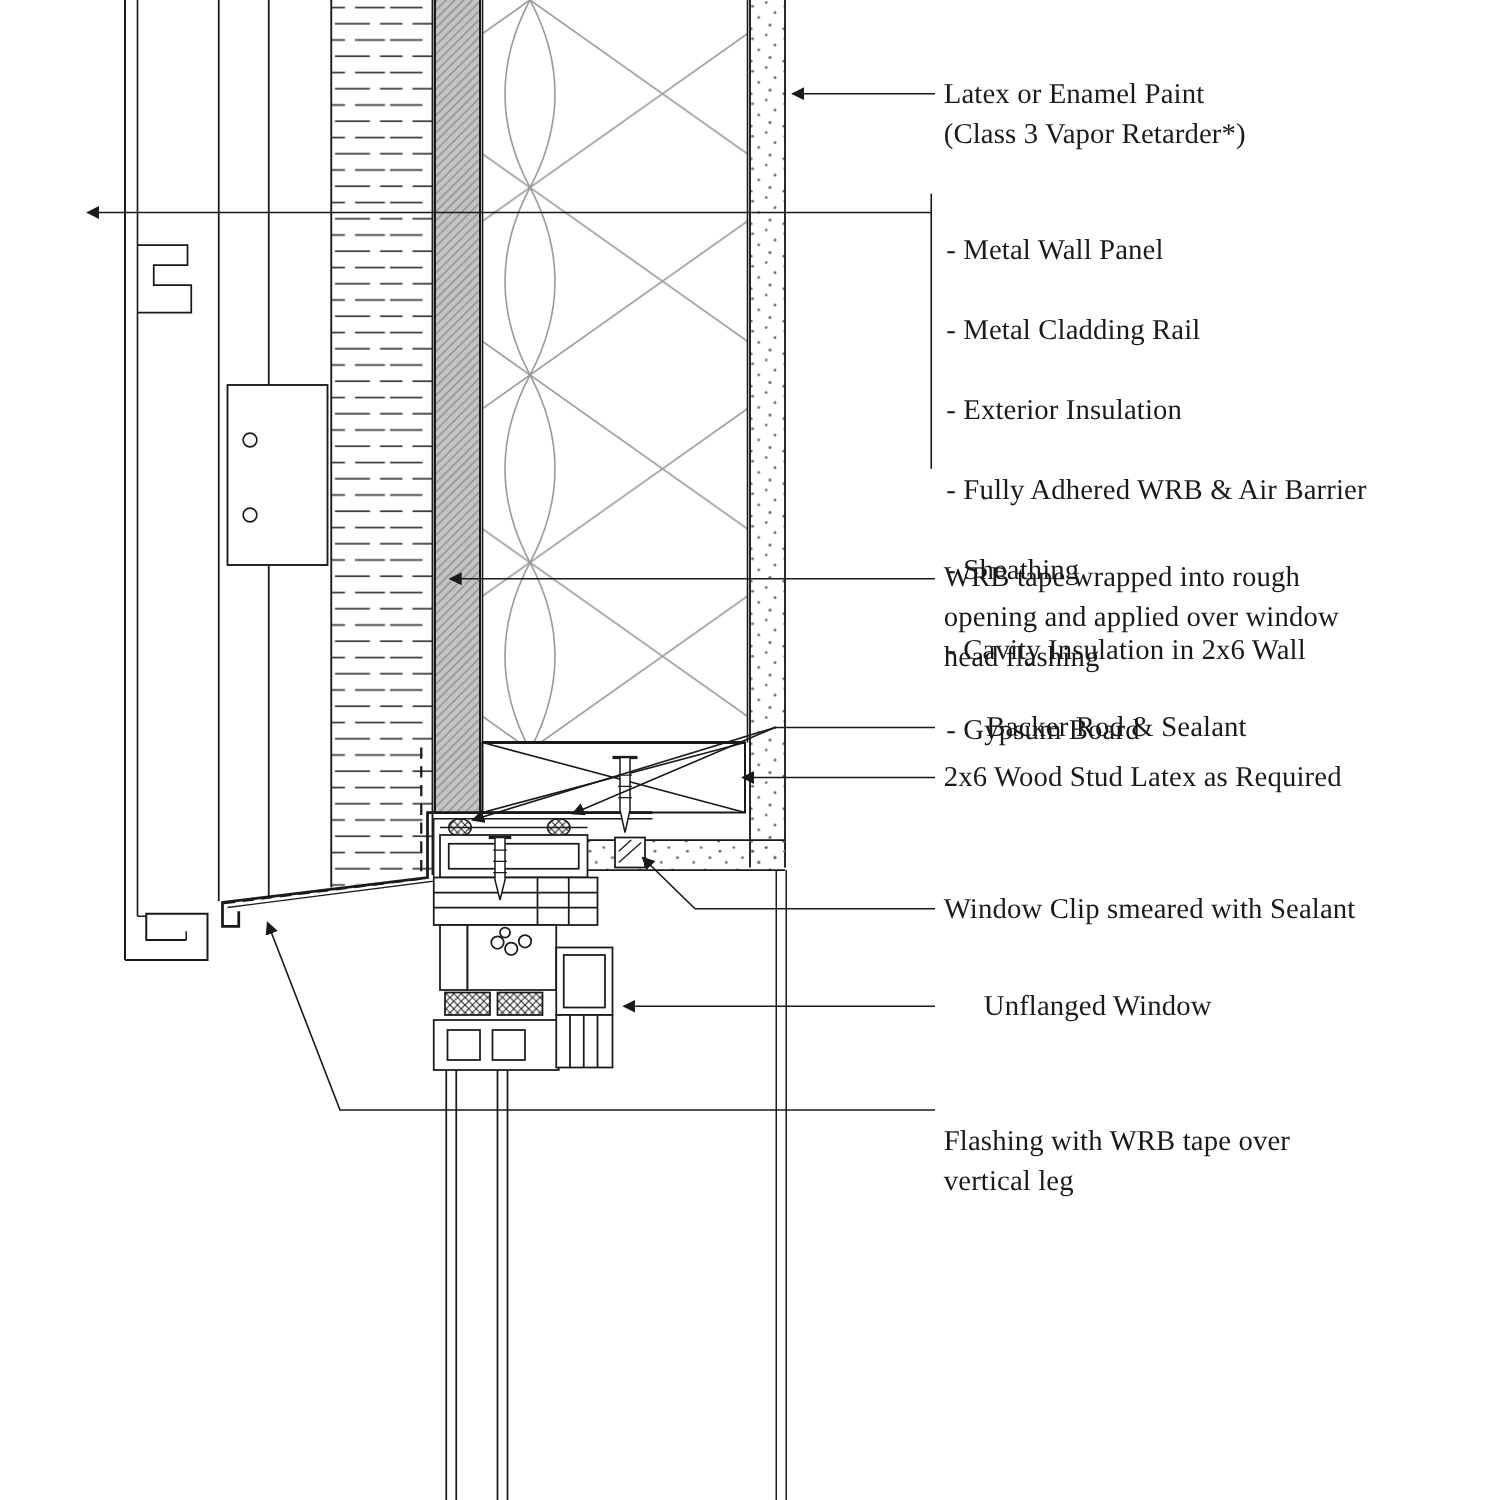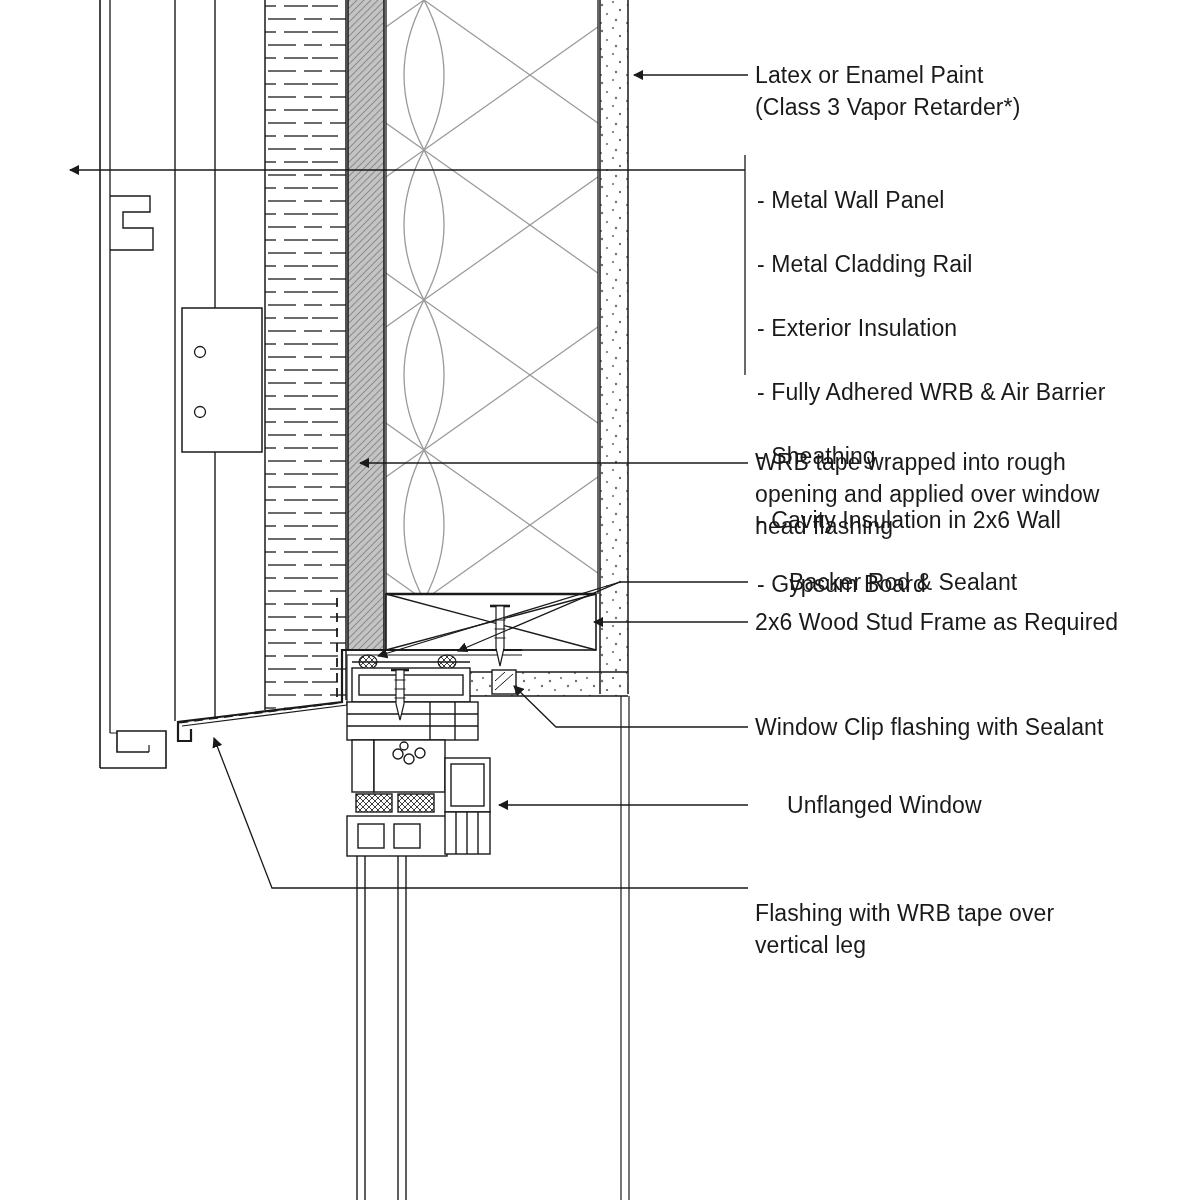"Latex or Enamel Paint" .page { font-family: Liberation Sans, sans-serif -> Liberation Serif, serif }
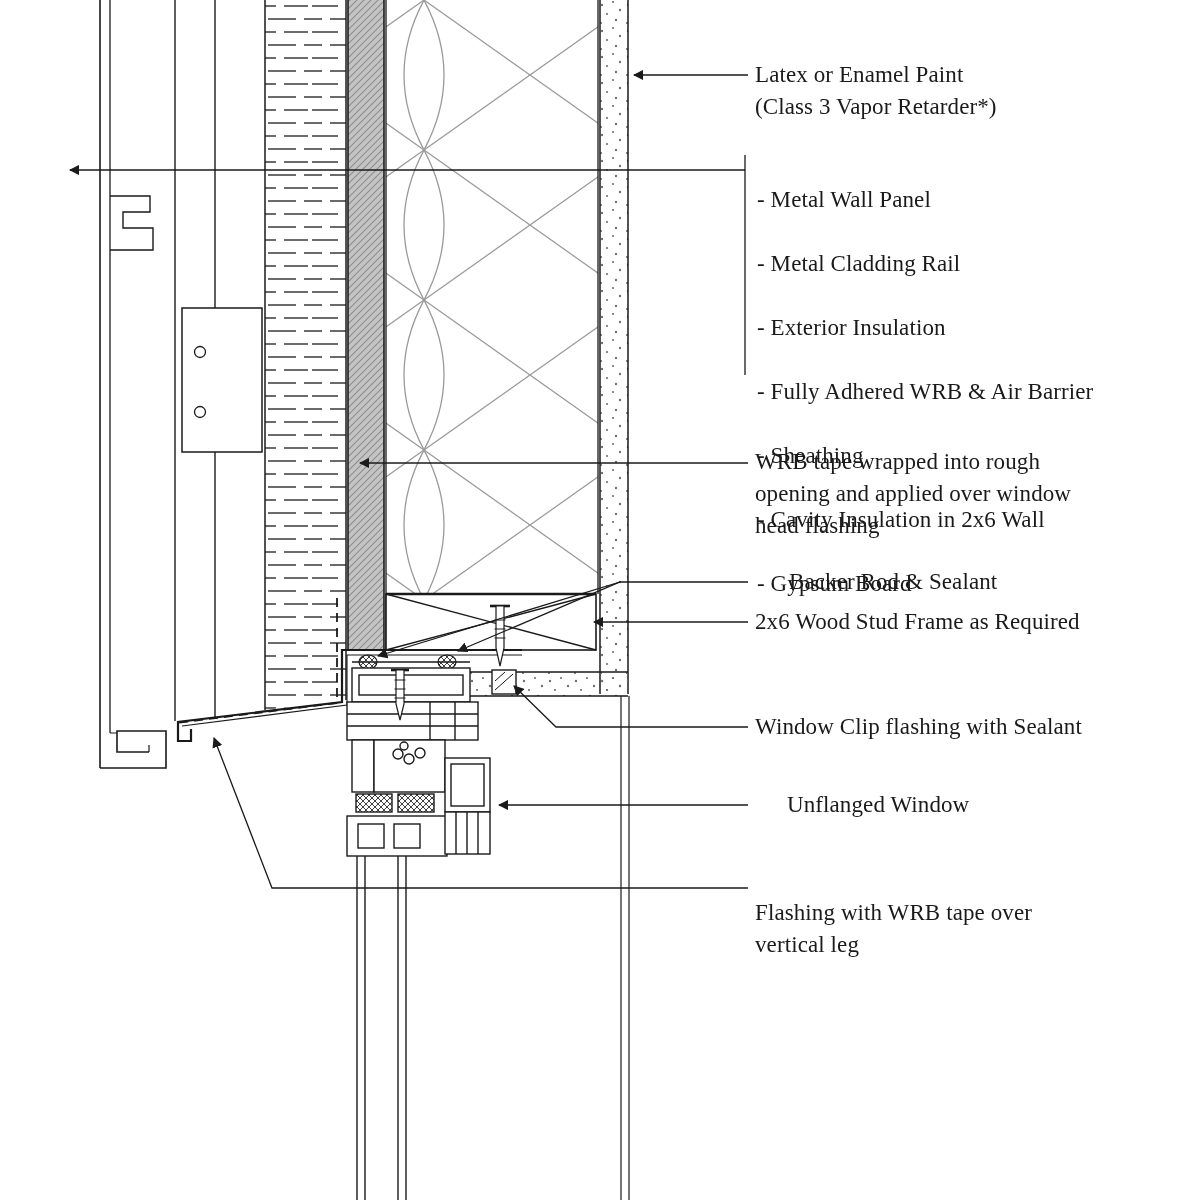"2x6 Wood Stud Frame as" div.label { text: Frame -> Latex }
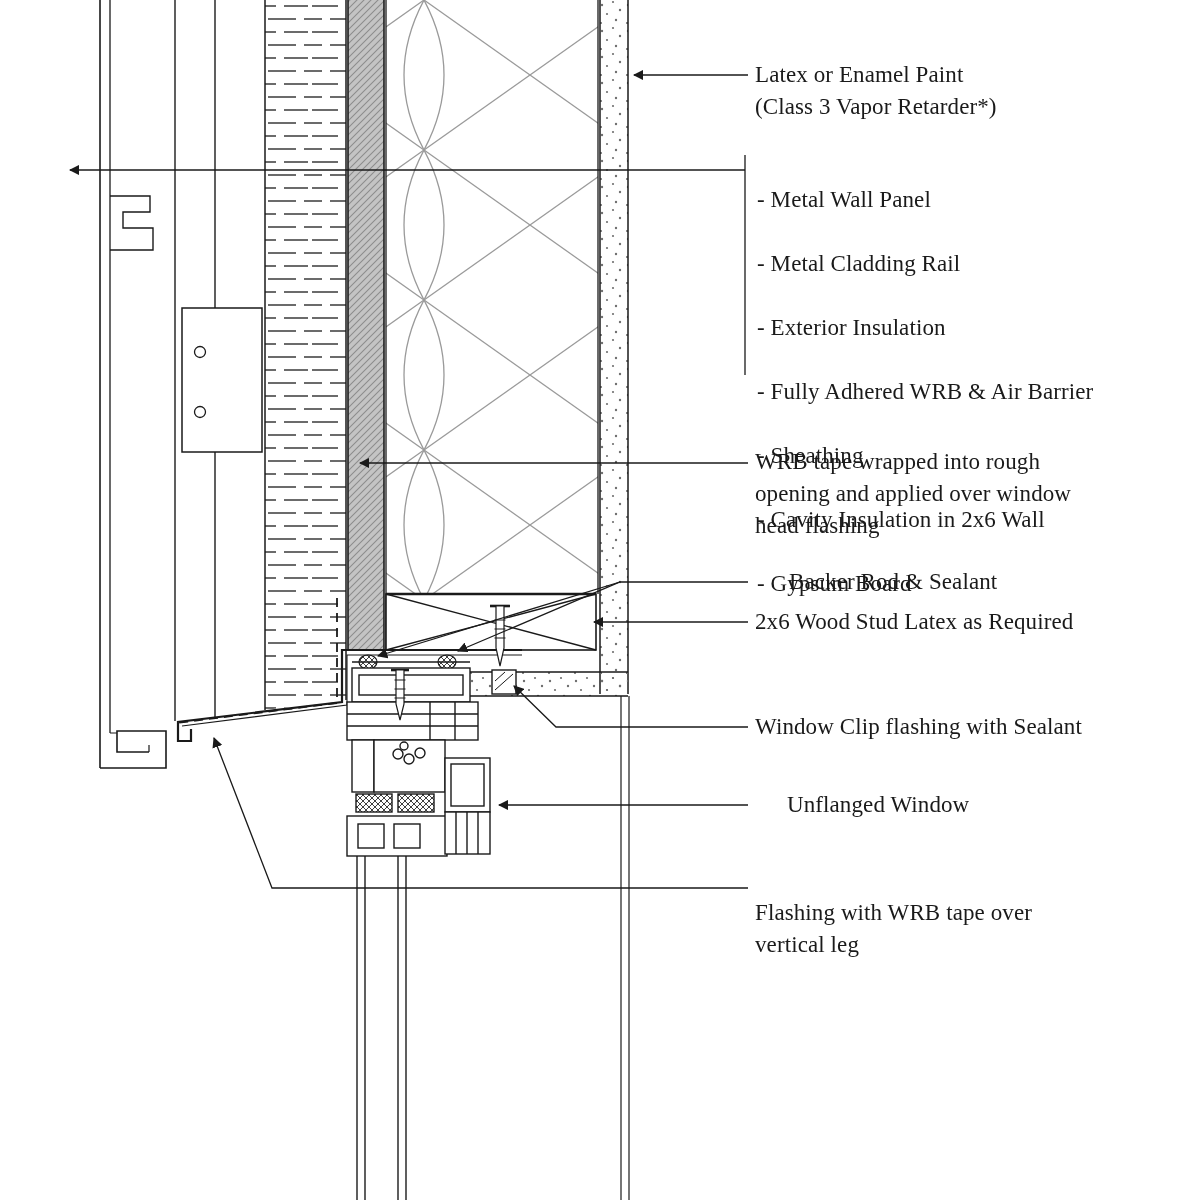"Window Clip flashing with Sealant" div.label { text: flashing -> smeared }
